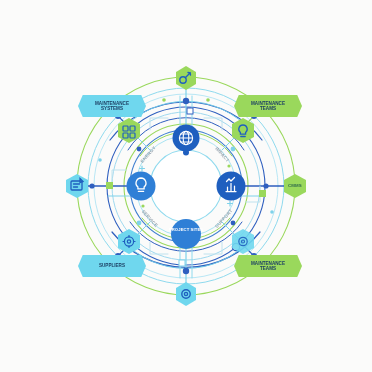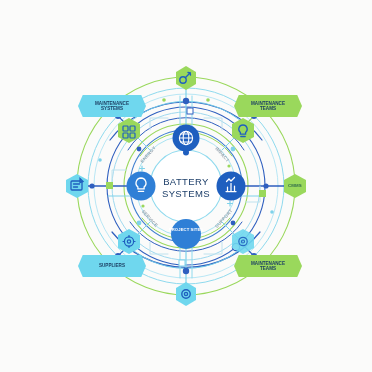"BATTERY" div.centertxt { html: <div> <div>BATTERY</div> <div>SYSTEMS</div> </div> -> none }
